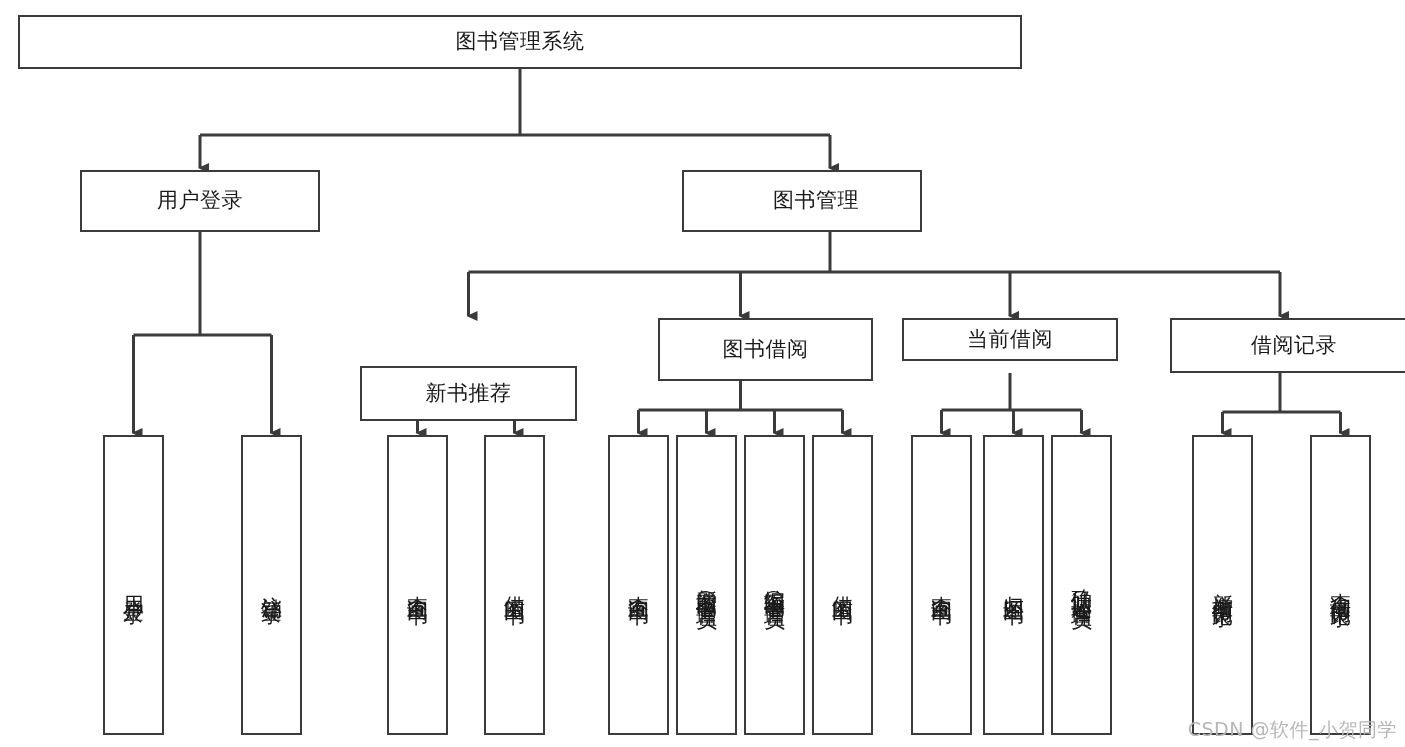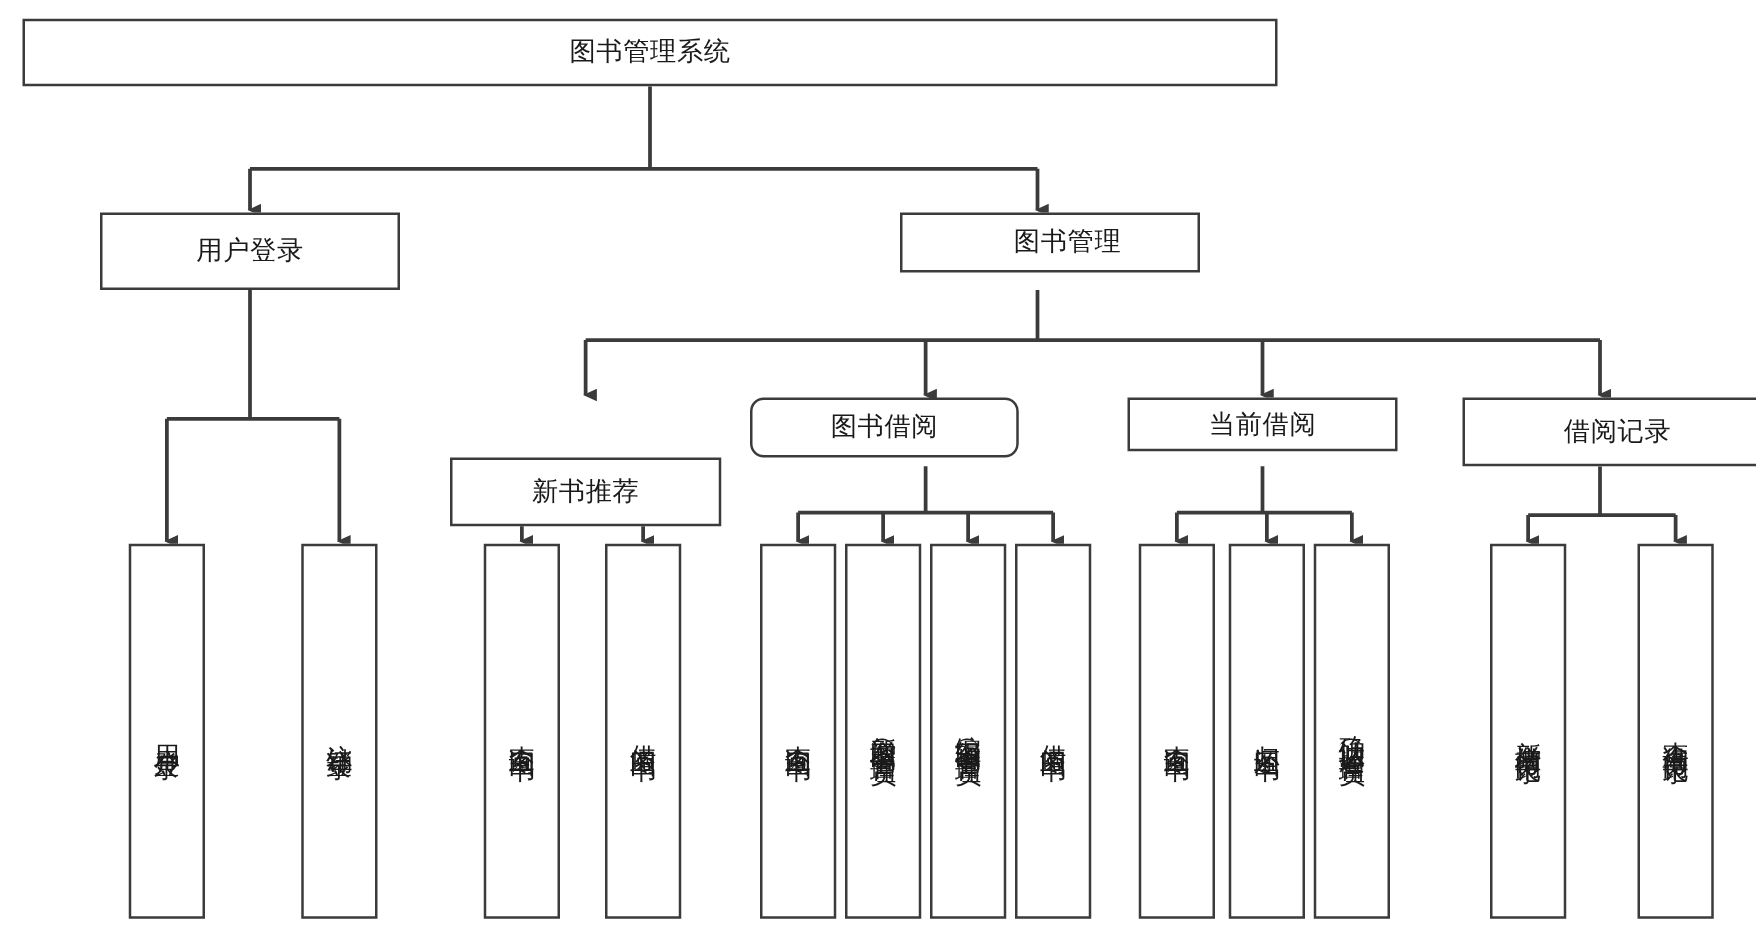"图书管理" div.node { height: 48px -> 62px; left: 720px -> 682px }
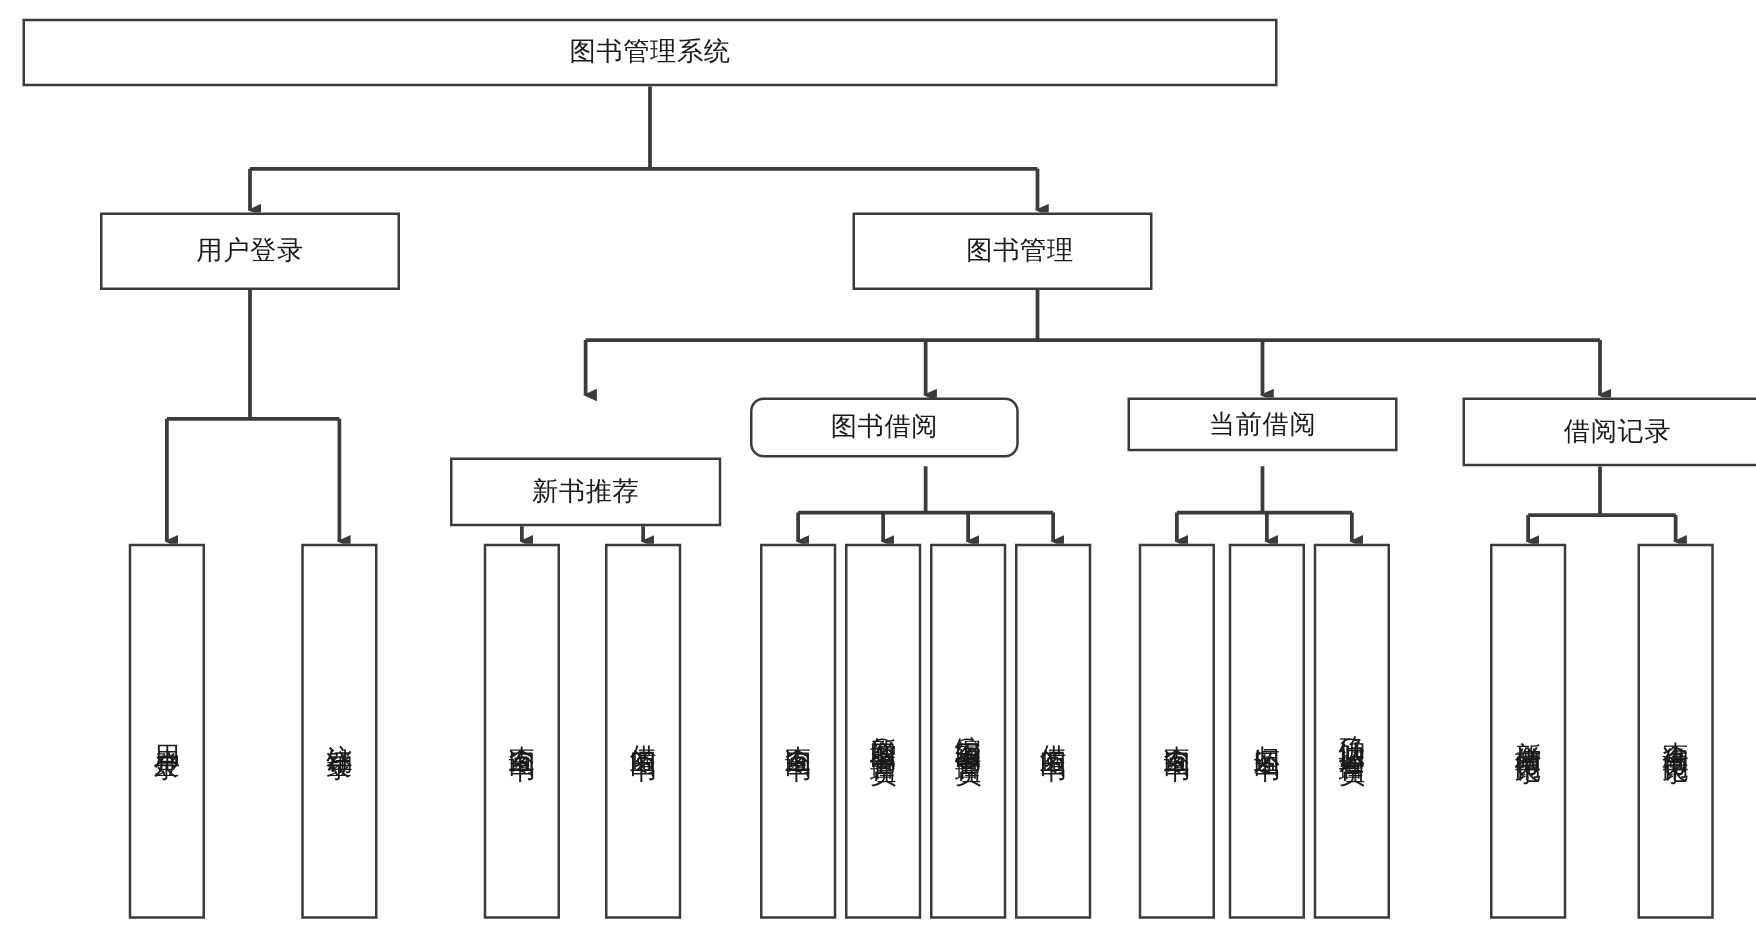"图书借阅" div.node { border-radius: 11px -> none; height: 48px -> 63px; left: 600px -> 658px }
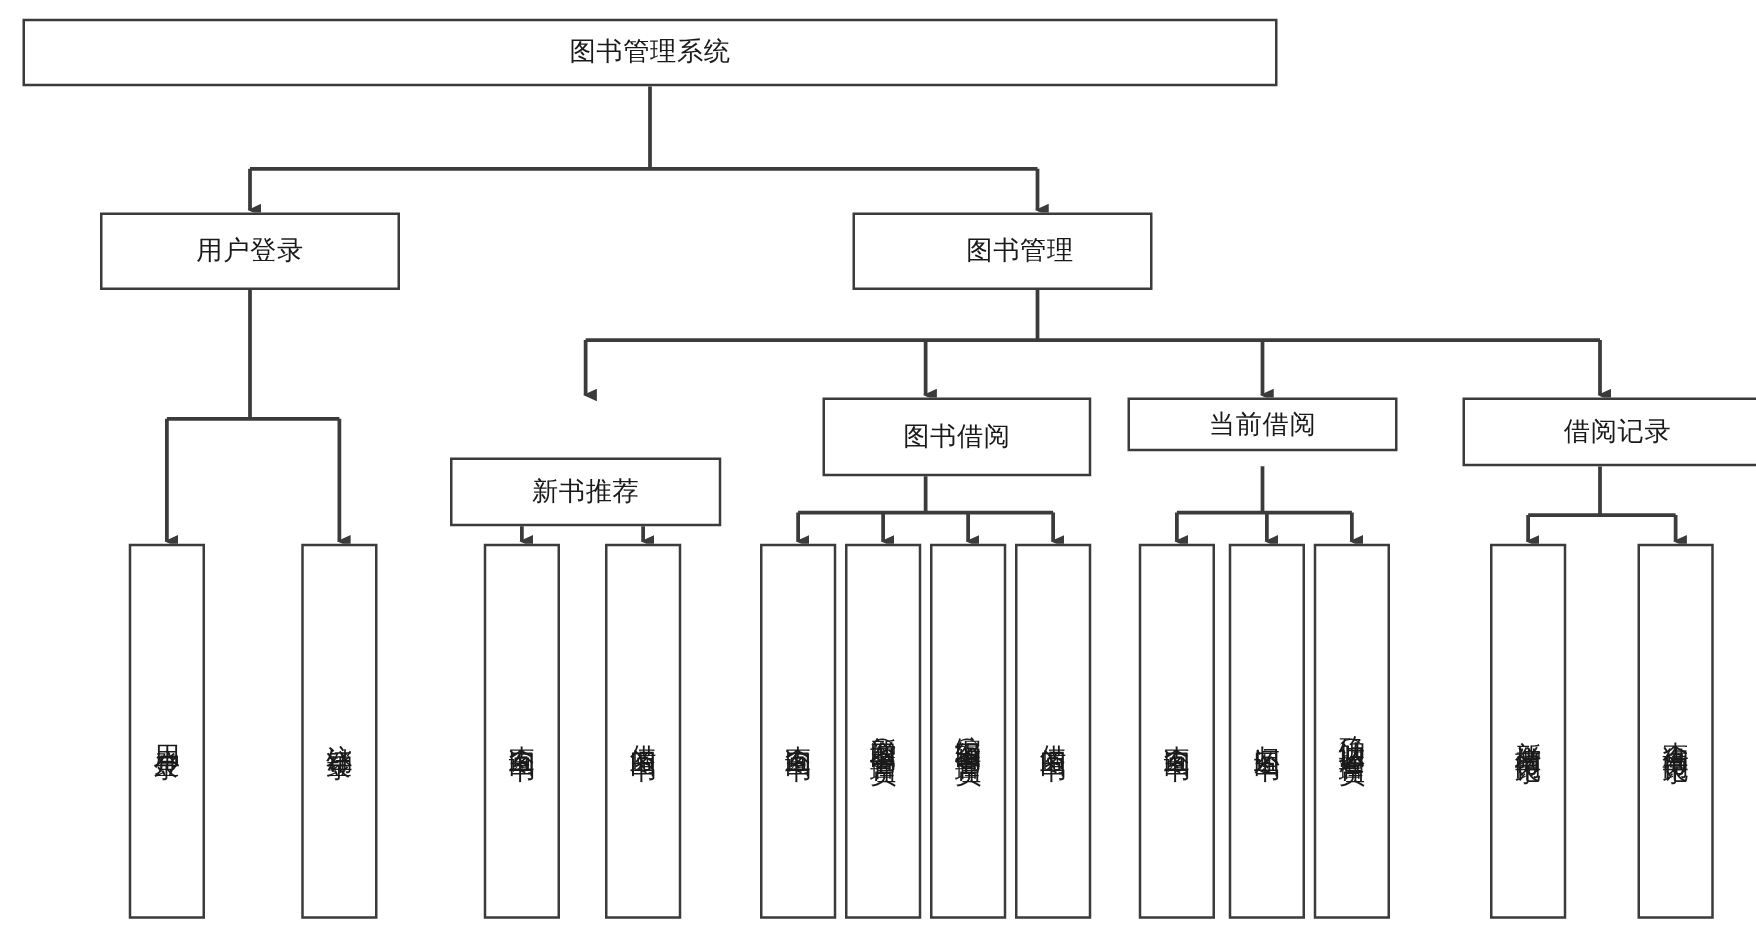"CSDN @软件_小贺同学" div.watermark { html: none -> <div>CSDN @软件_小贺同学</div> }
